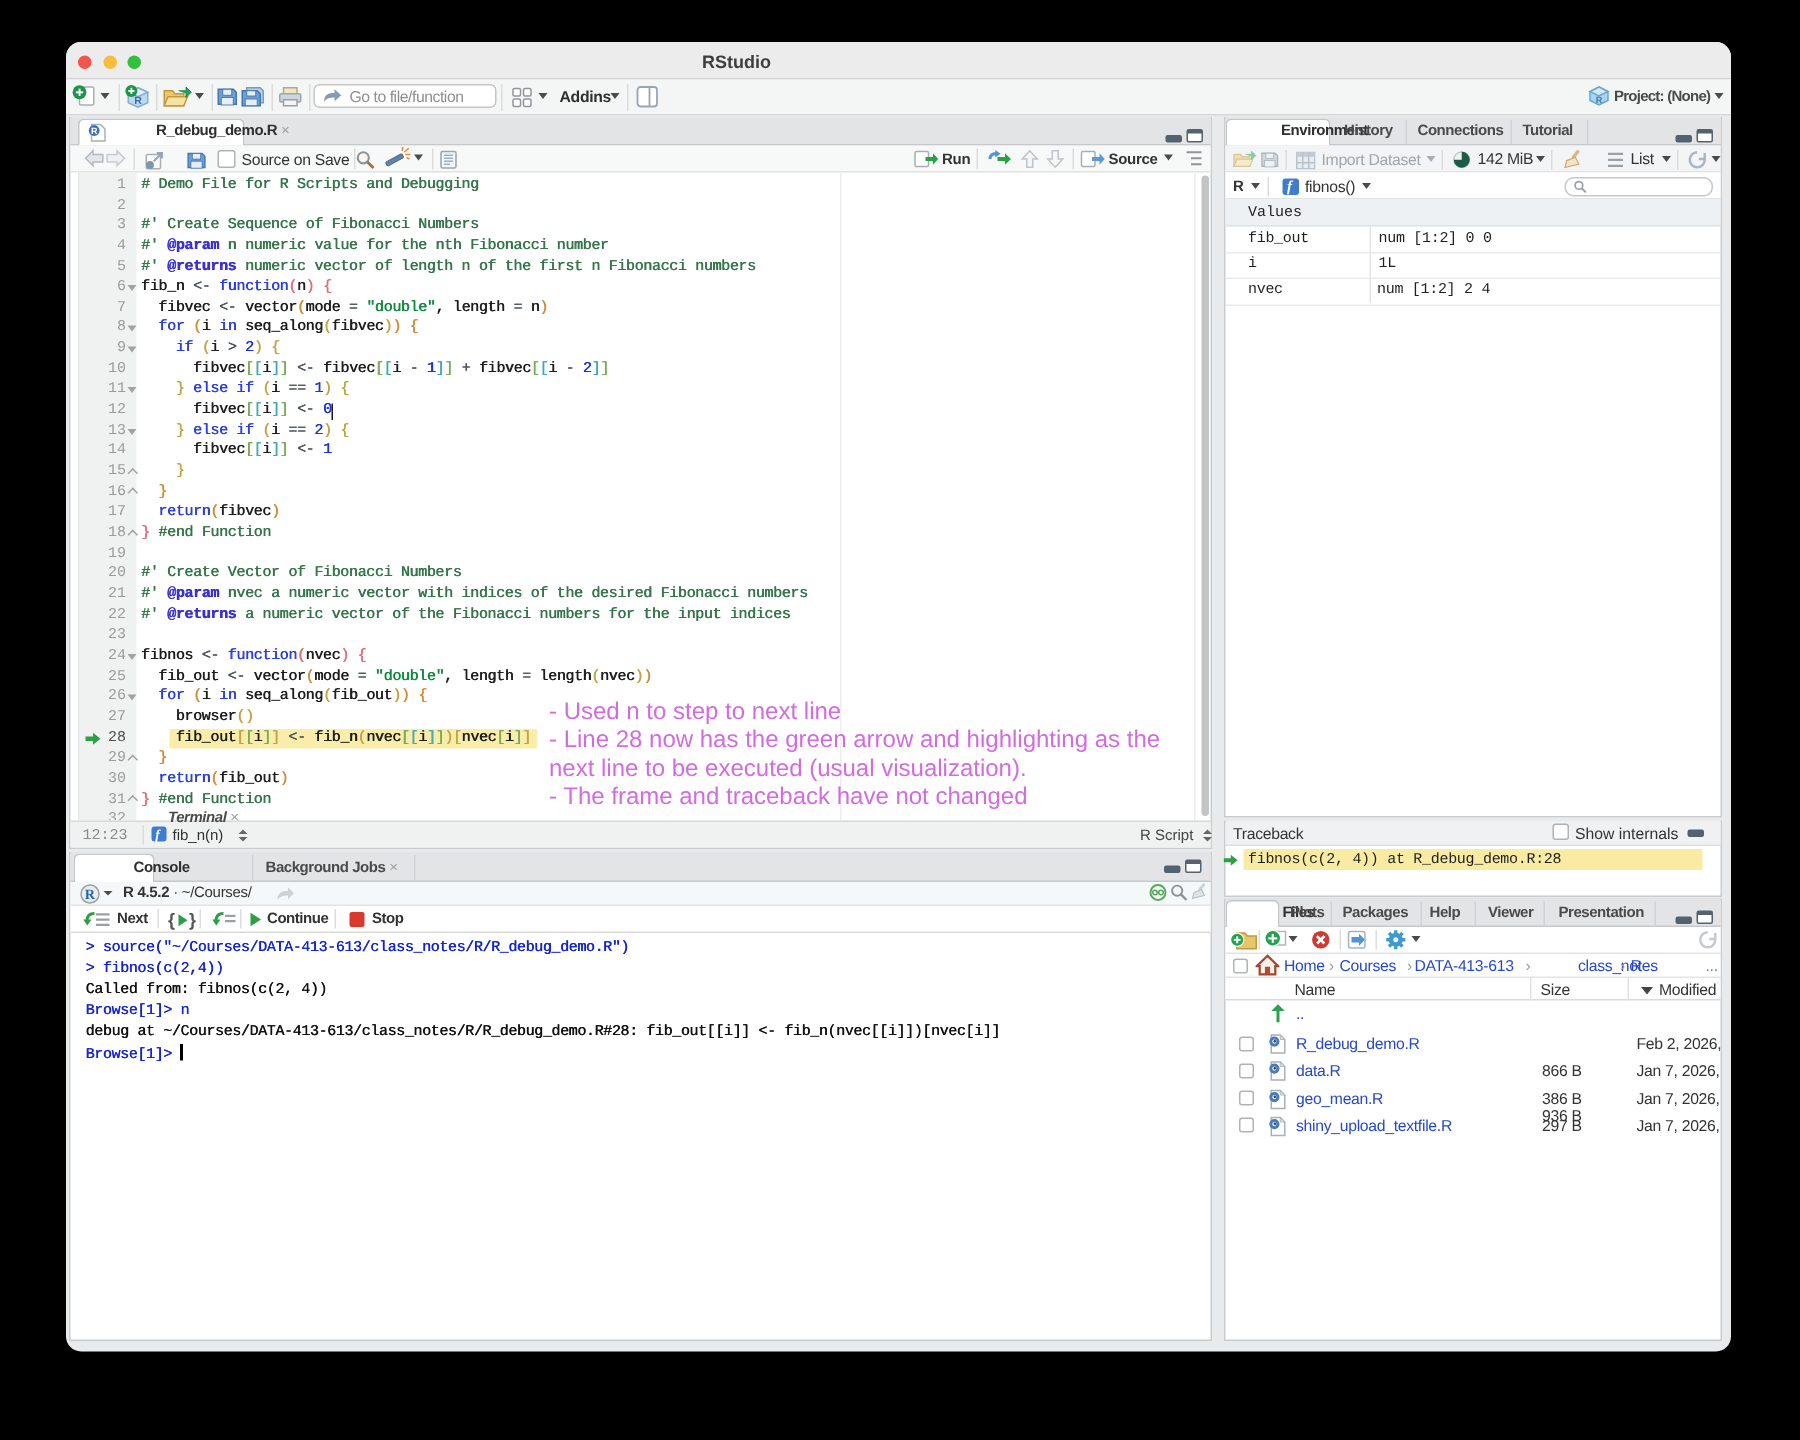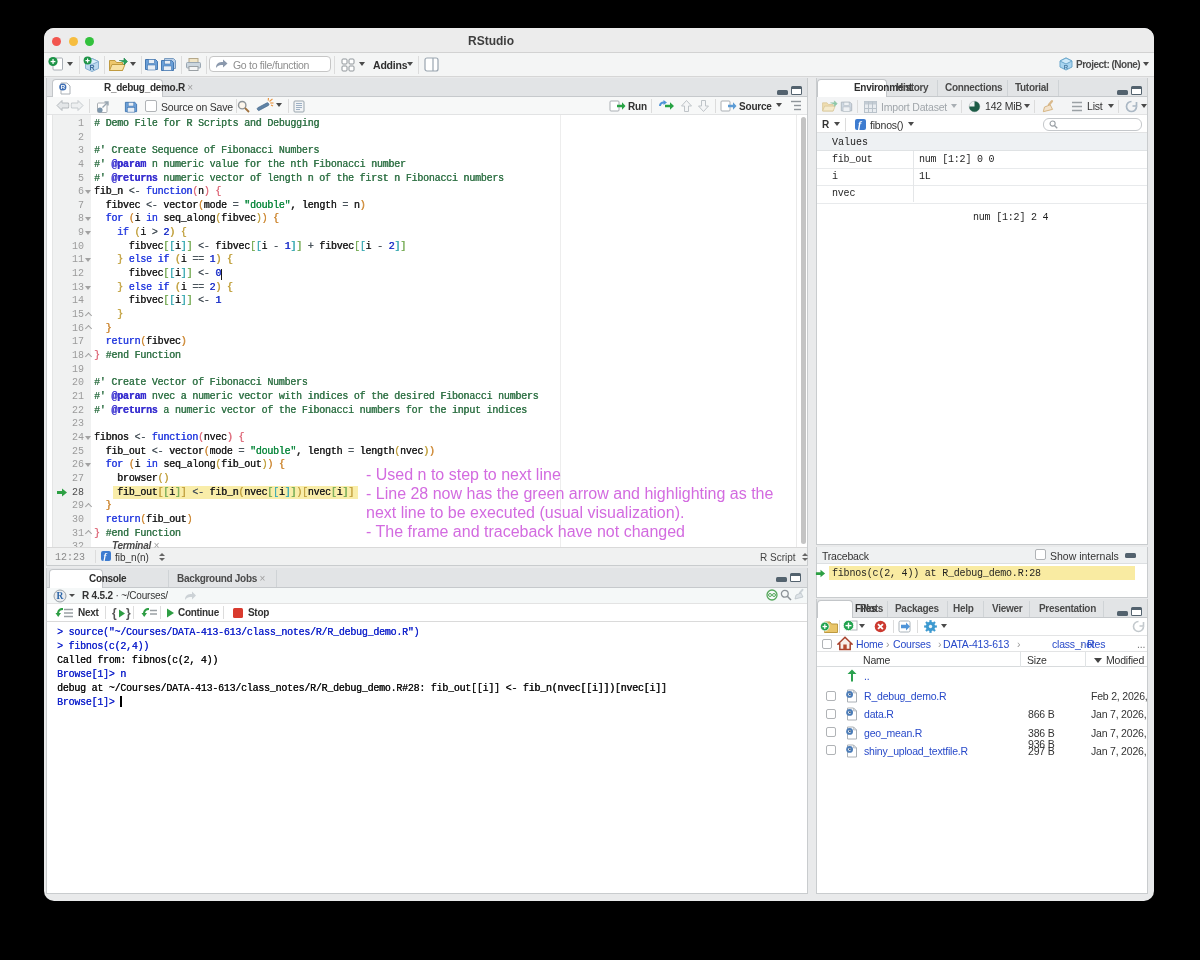"num [1:2] 2 4" div.m10 { left: 973px -> 918px; margin-top: 24px -> none }
